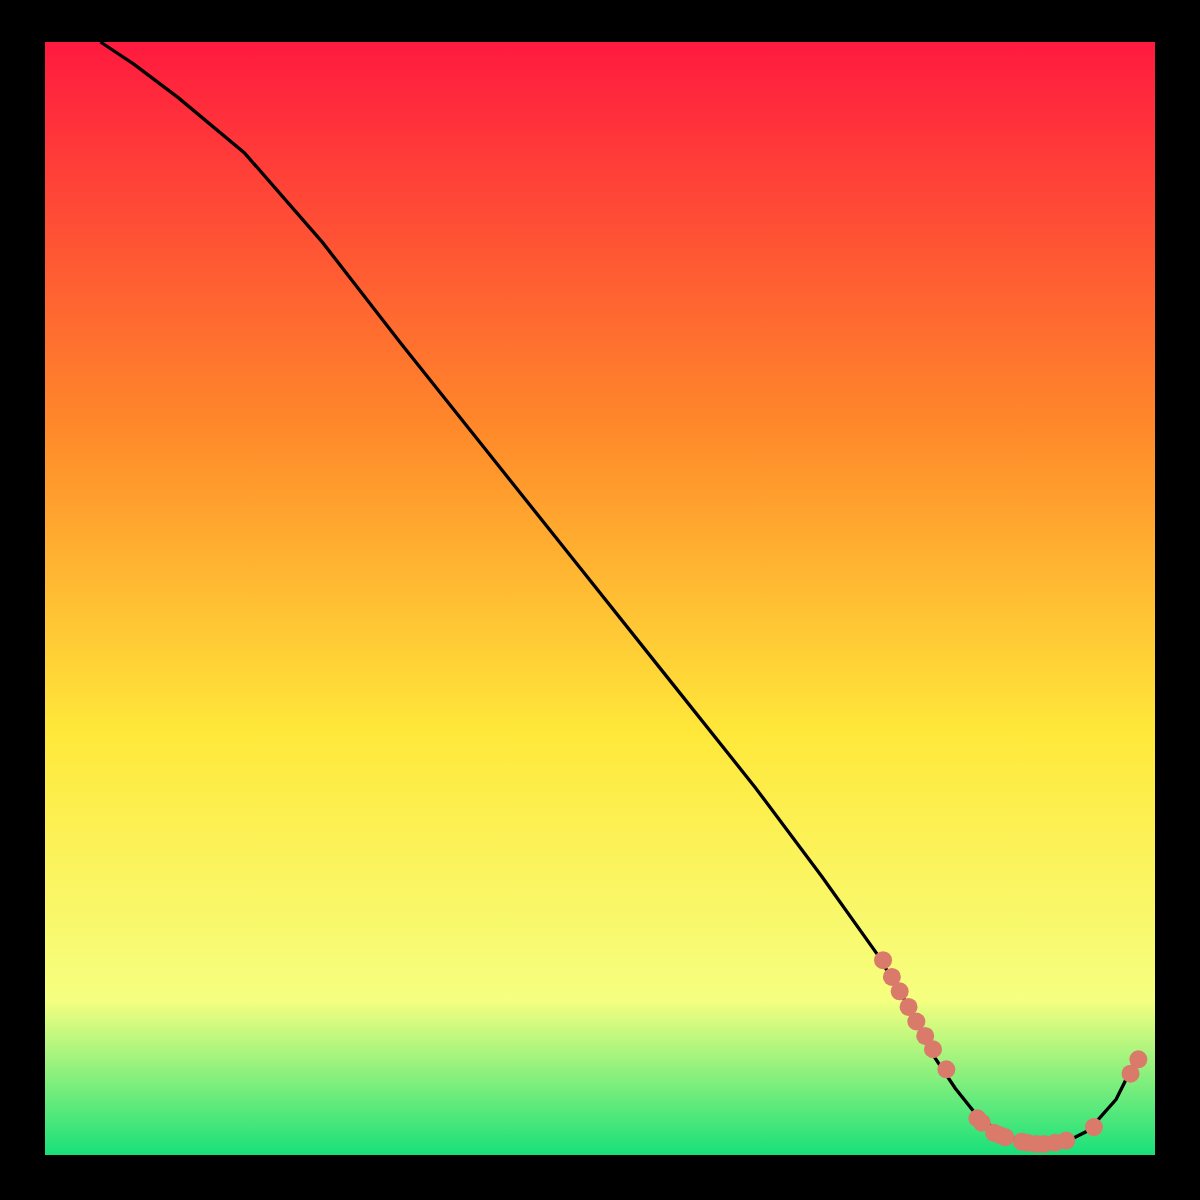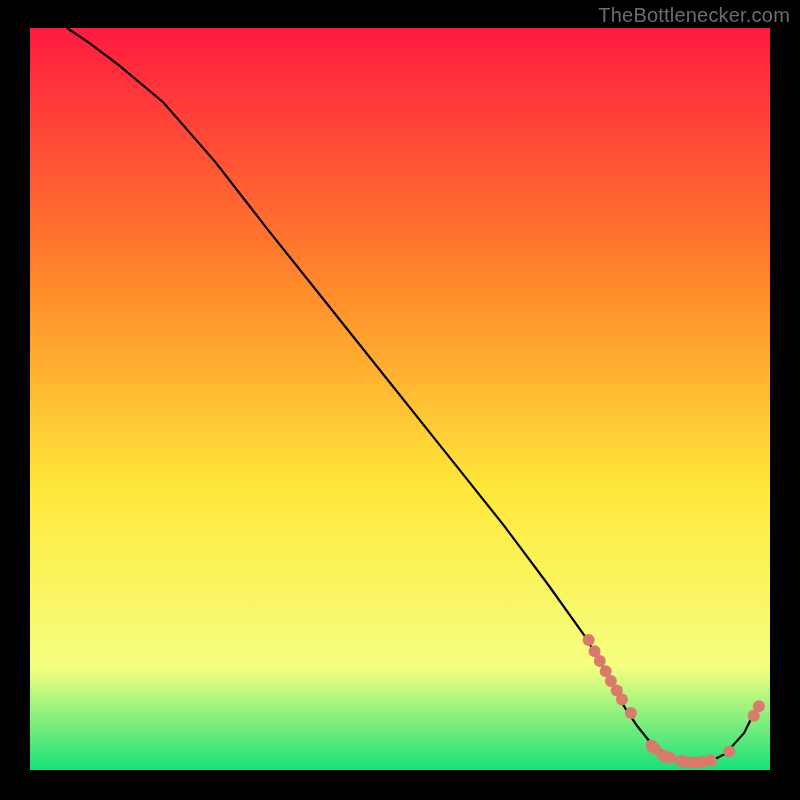"TheBottlenecker.com" div.watermark { html: <div>TheBottlenecker.com</div> -> none }
